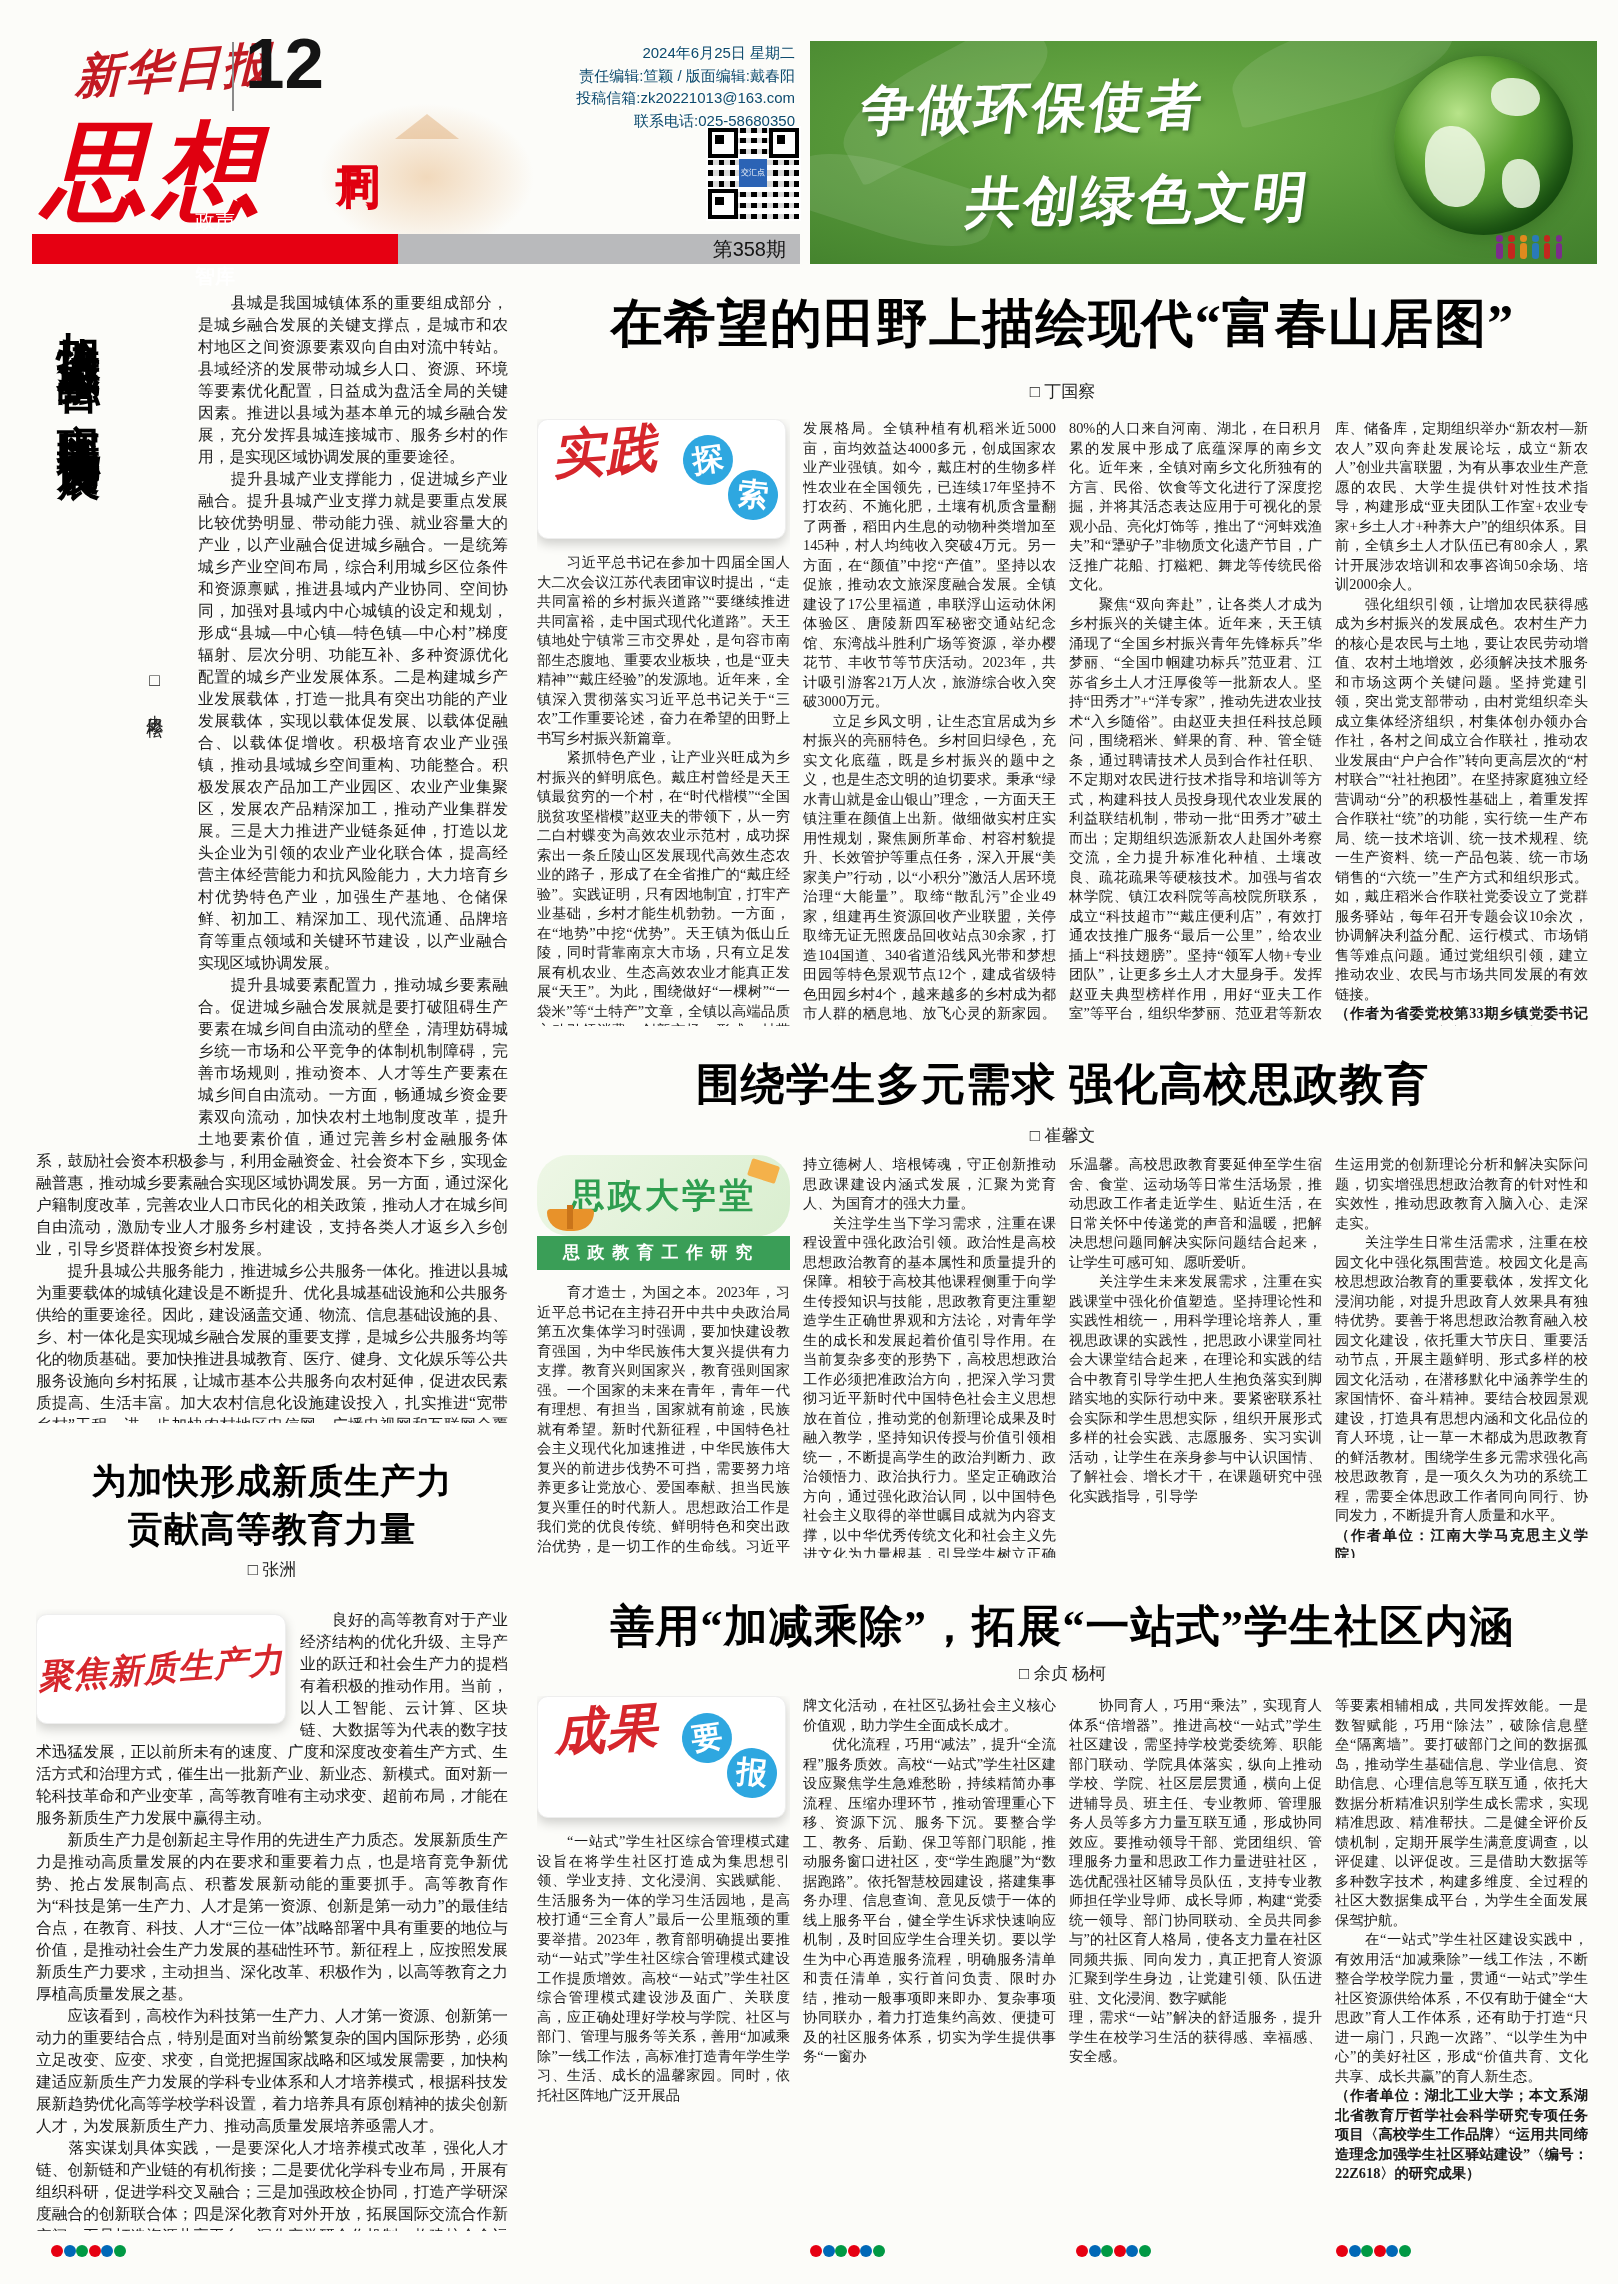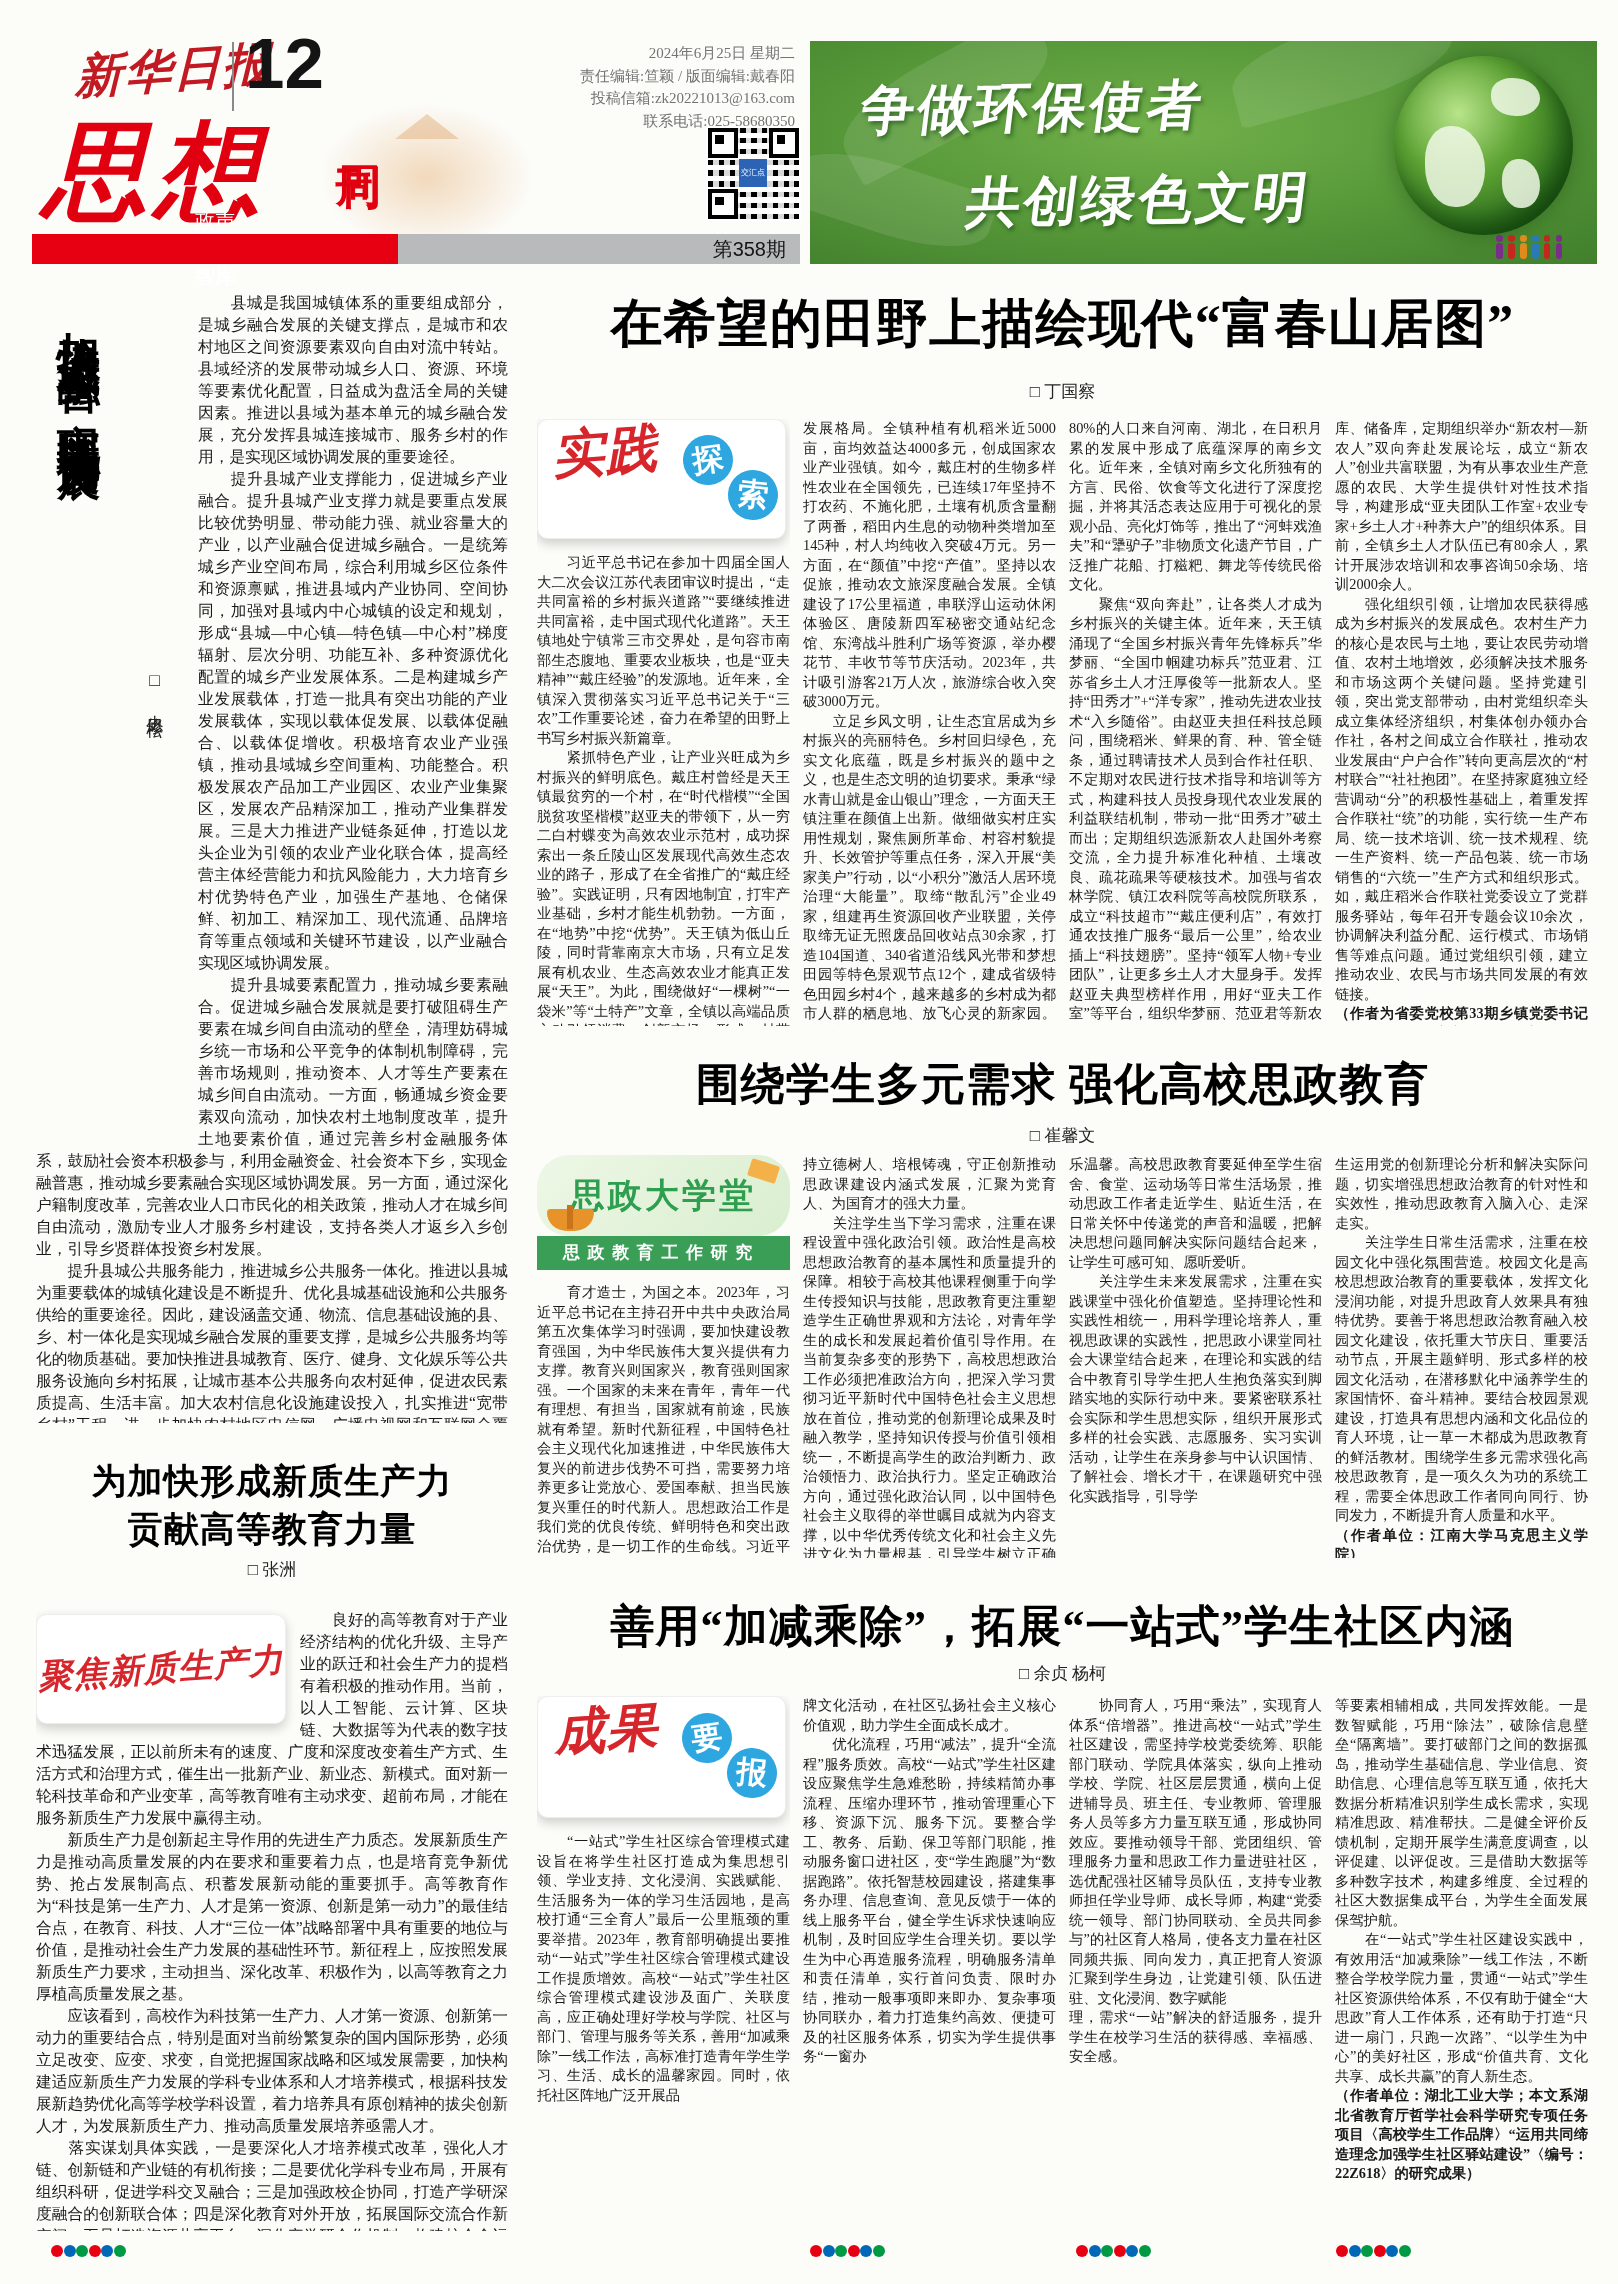"2024年6月25日 星期二" .dateblock { color: #737373 -> #0c4a6e; font-family: Liberation Serif, serif -> Liberation Sans, sans-serif }
